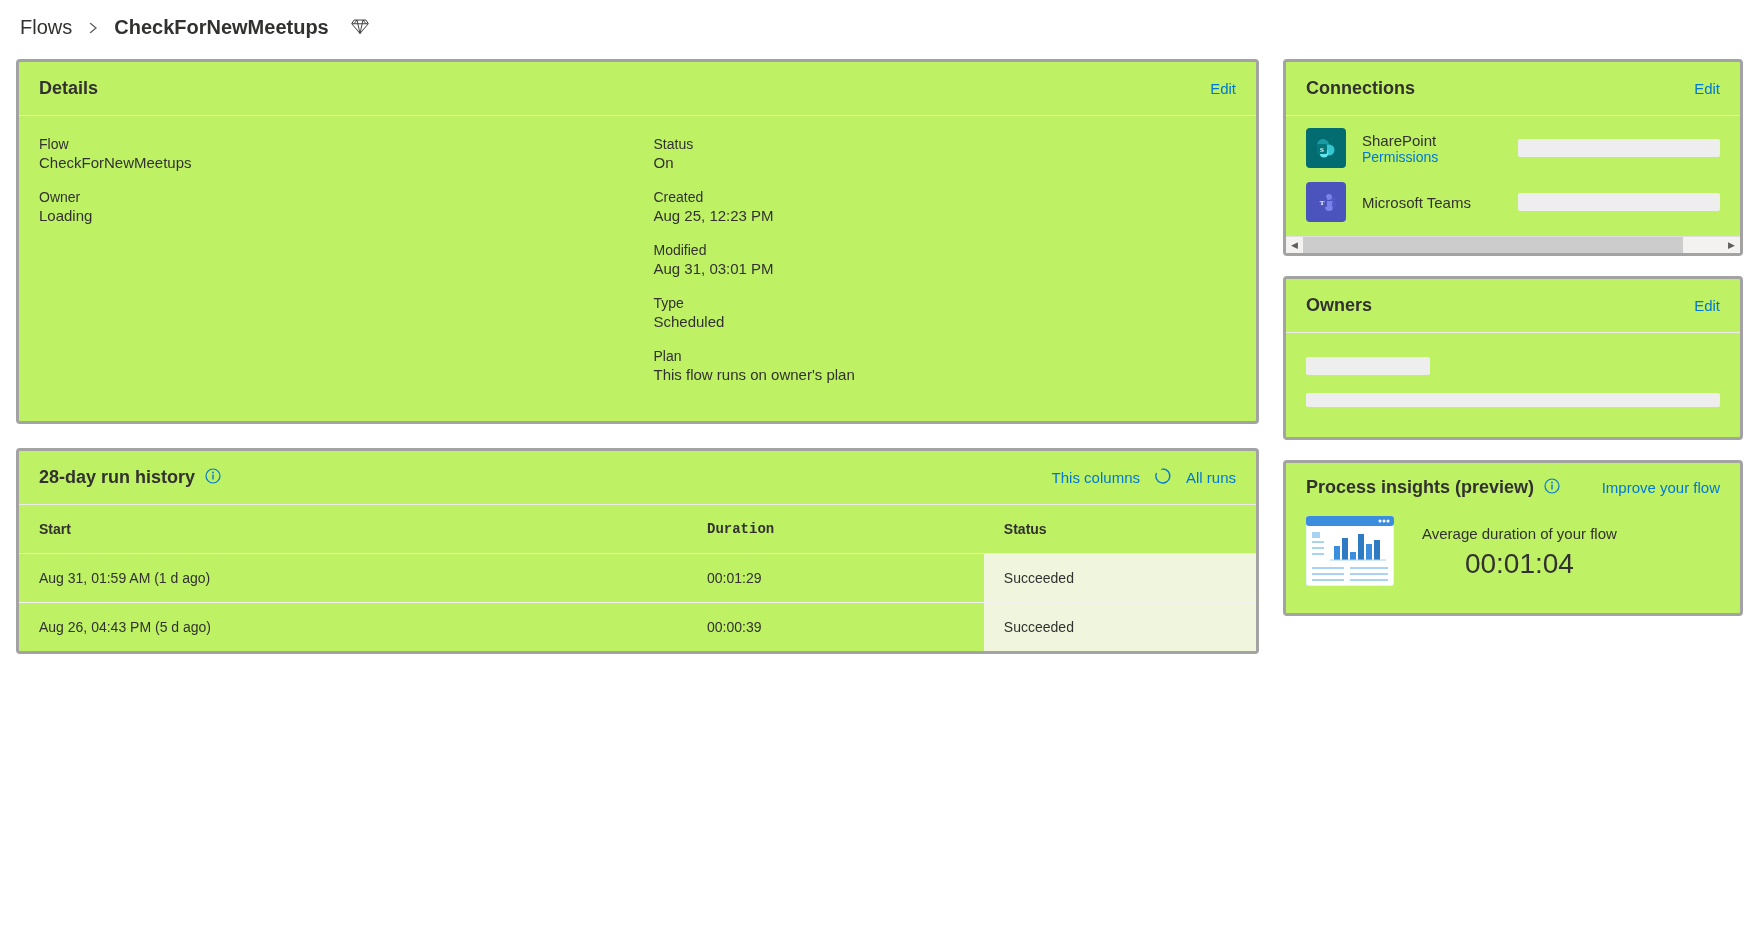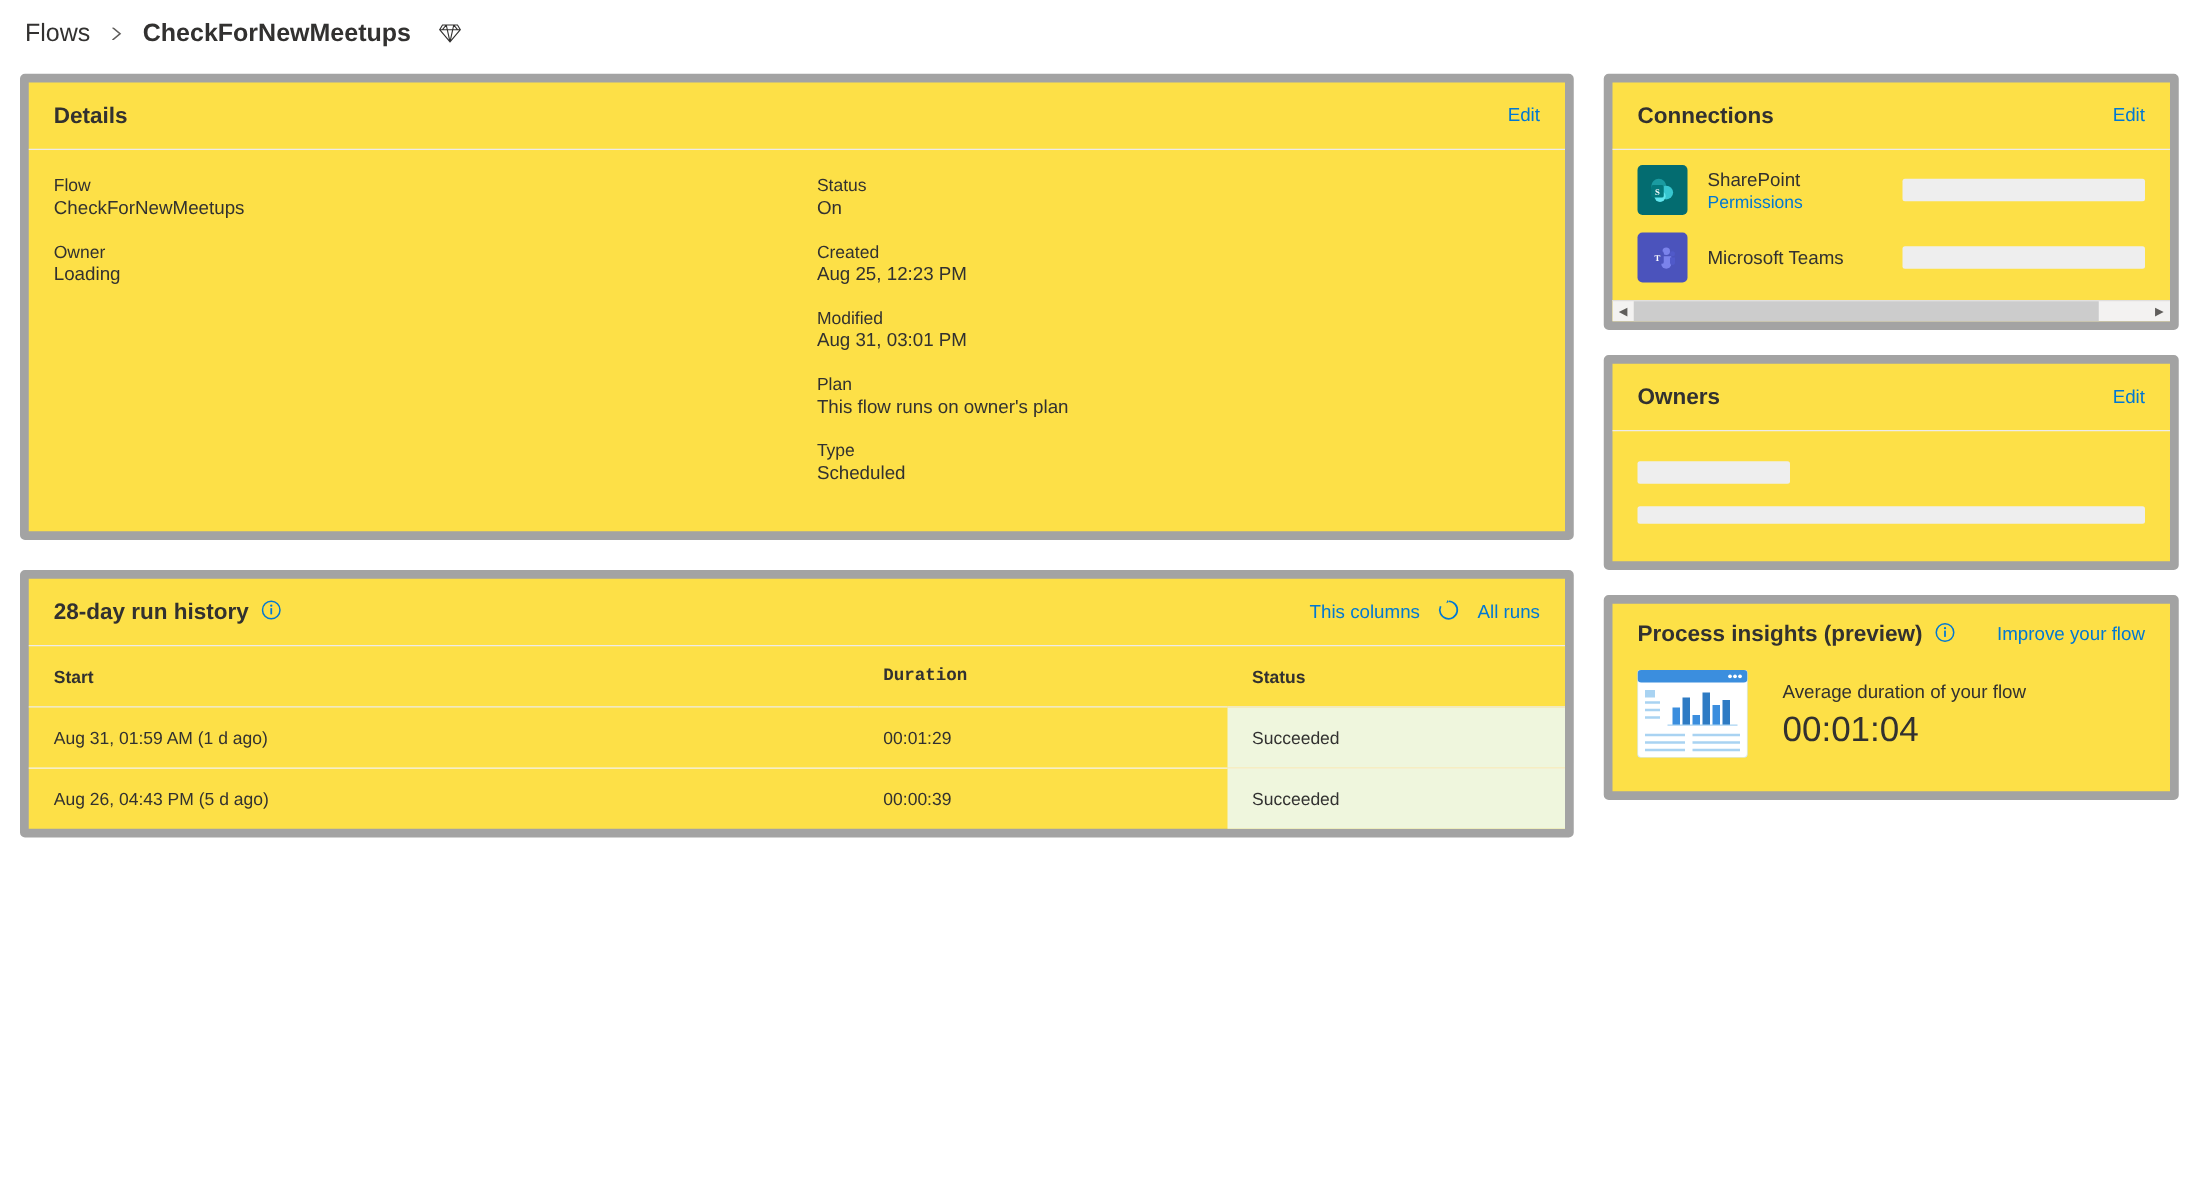"Details" .card { background: #fde047 -> #bef264; border: 7px solid #a3a3a3 -> 3px solid #a3a3a3 }
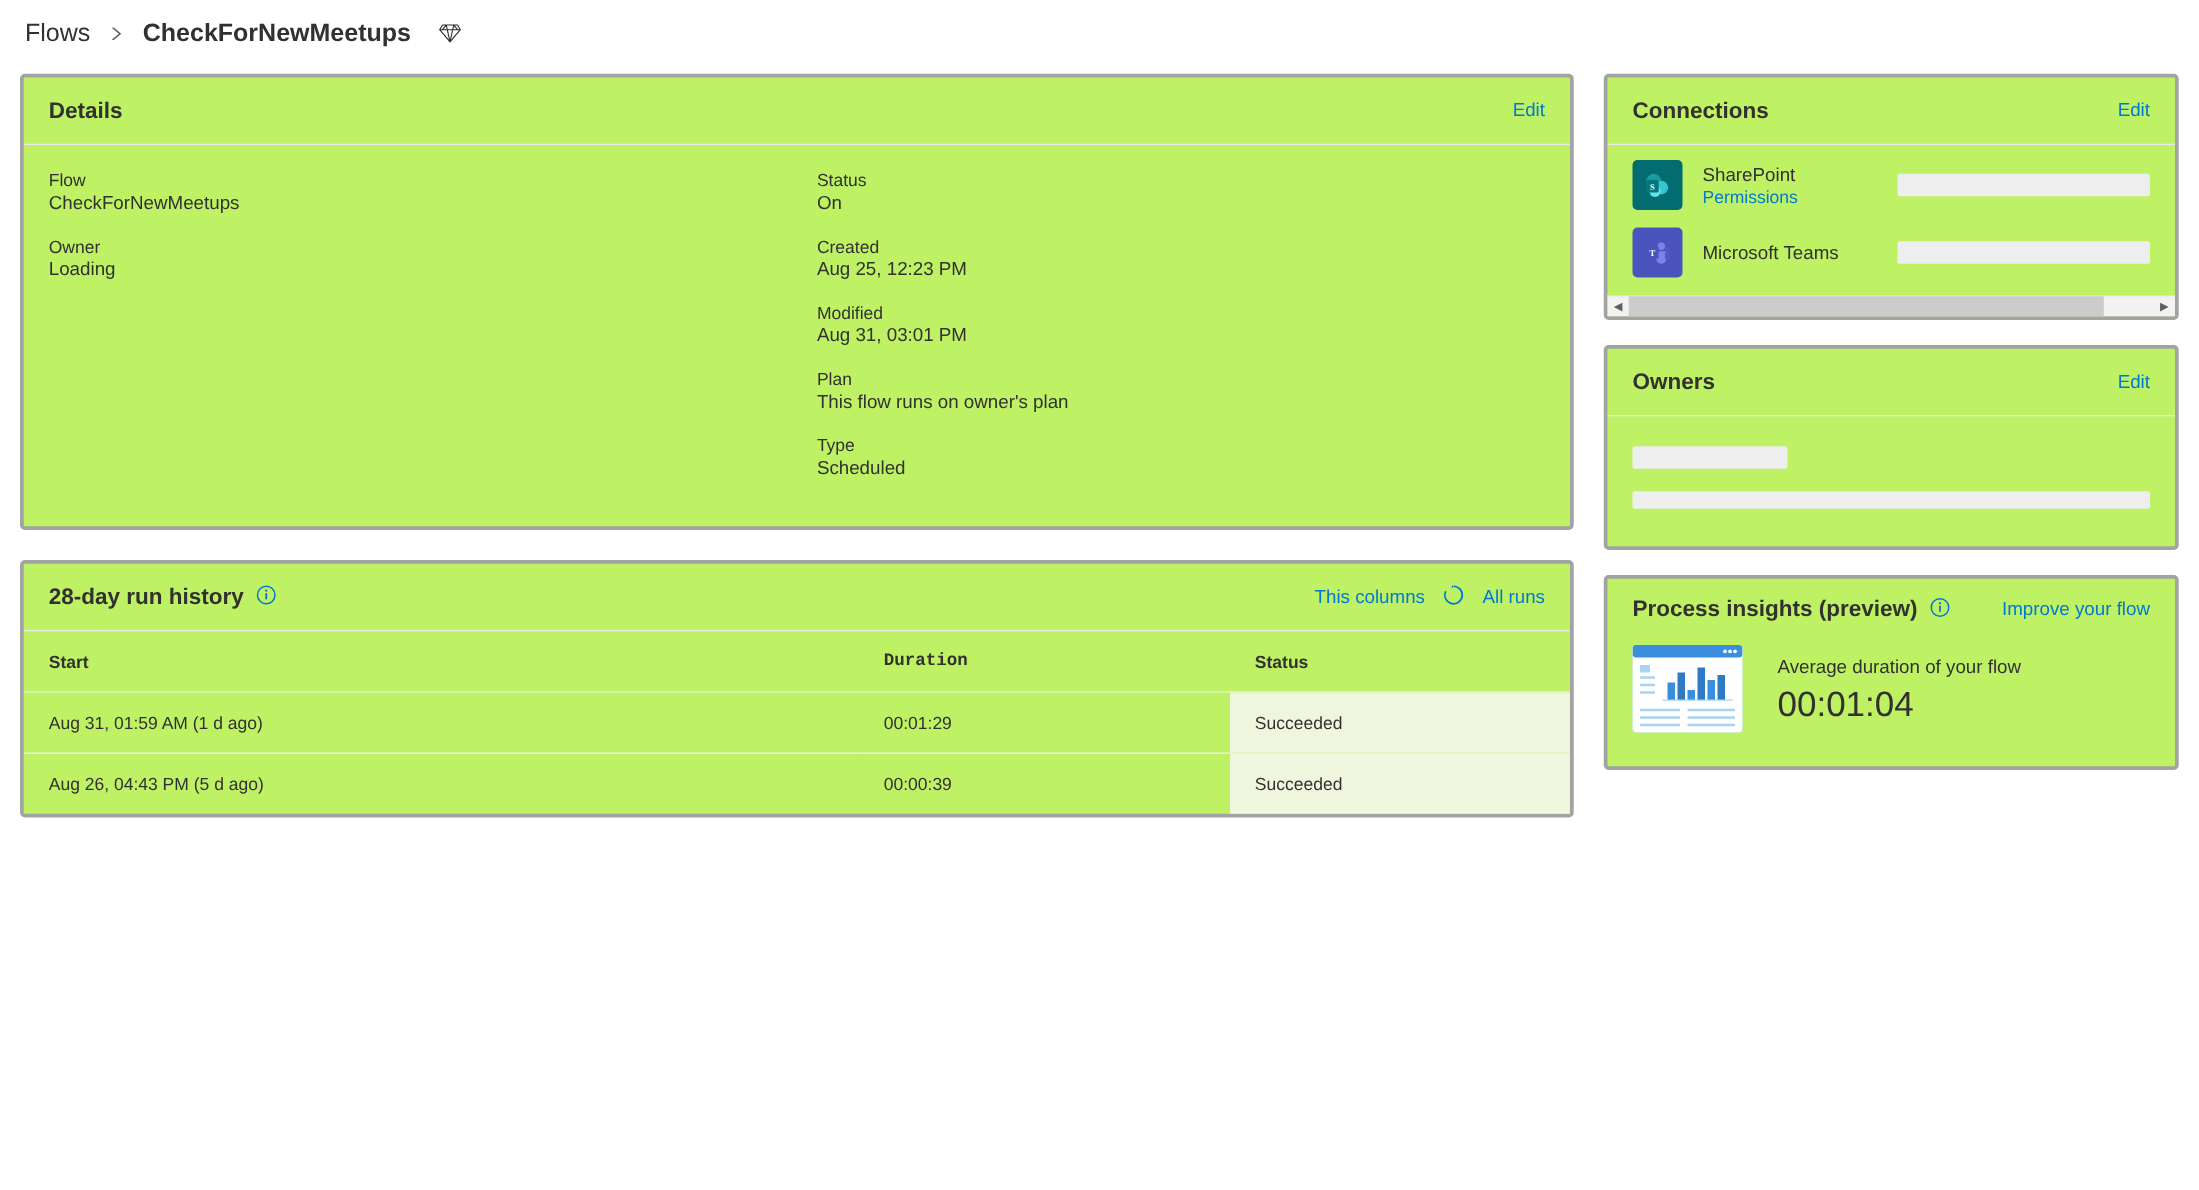"Plan" div.field { order: before "Type" -> after "Type" }
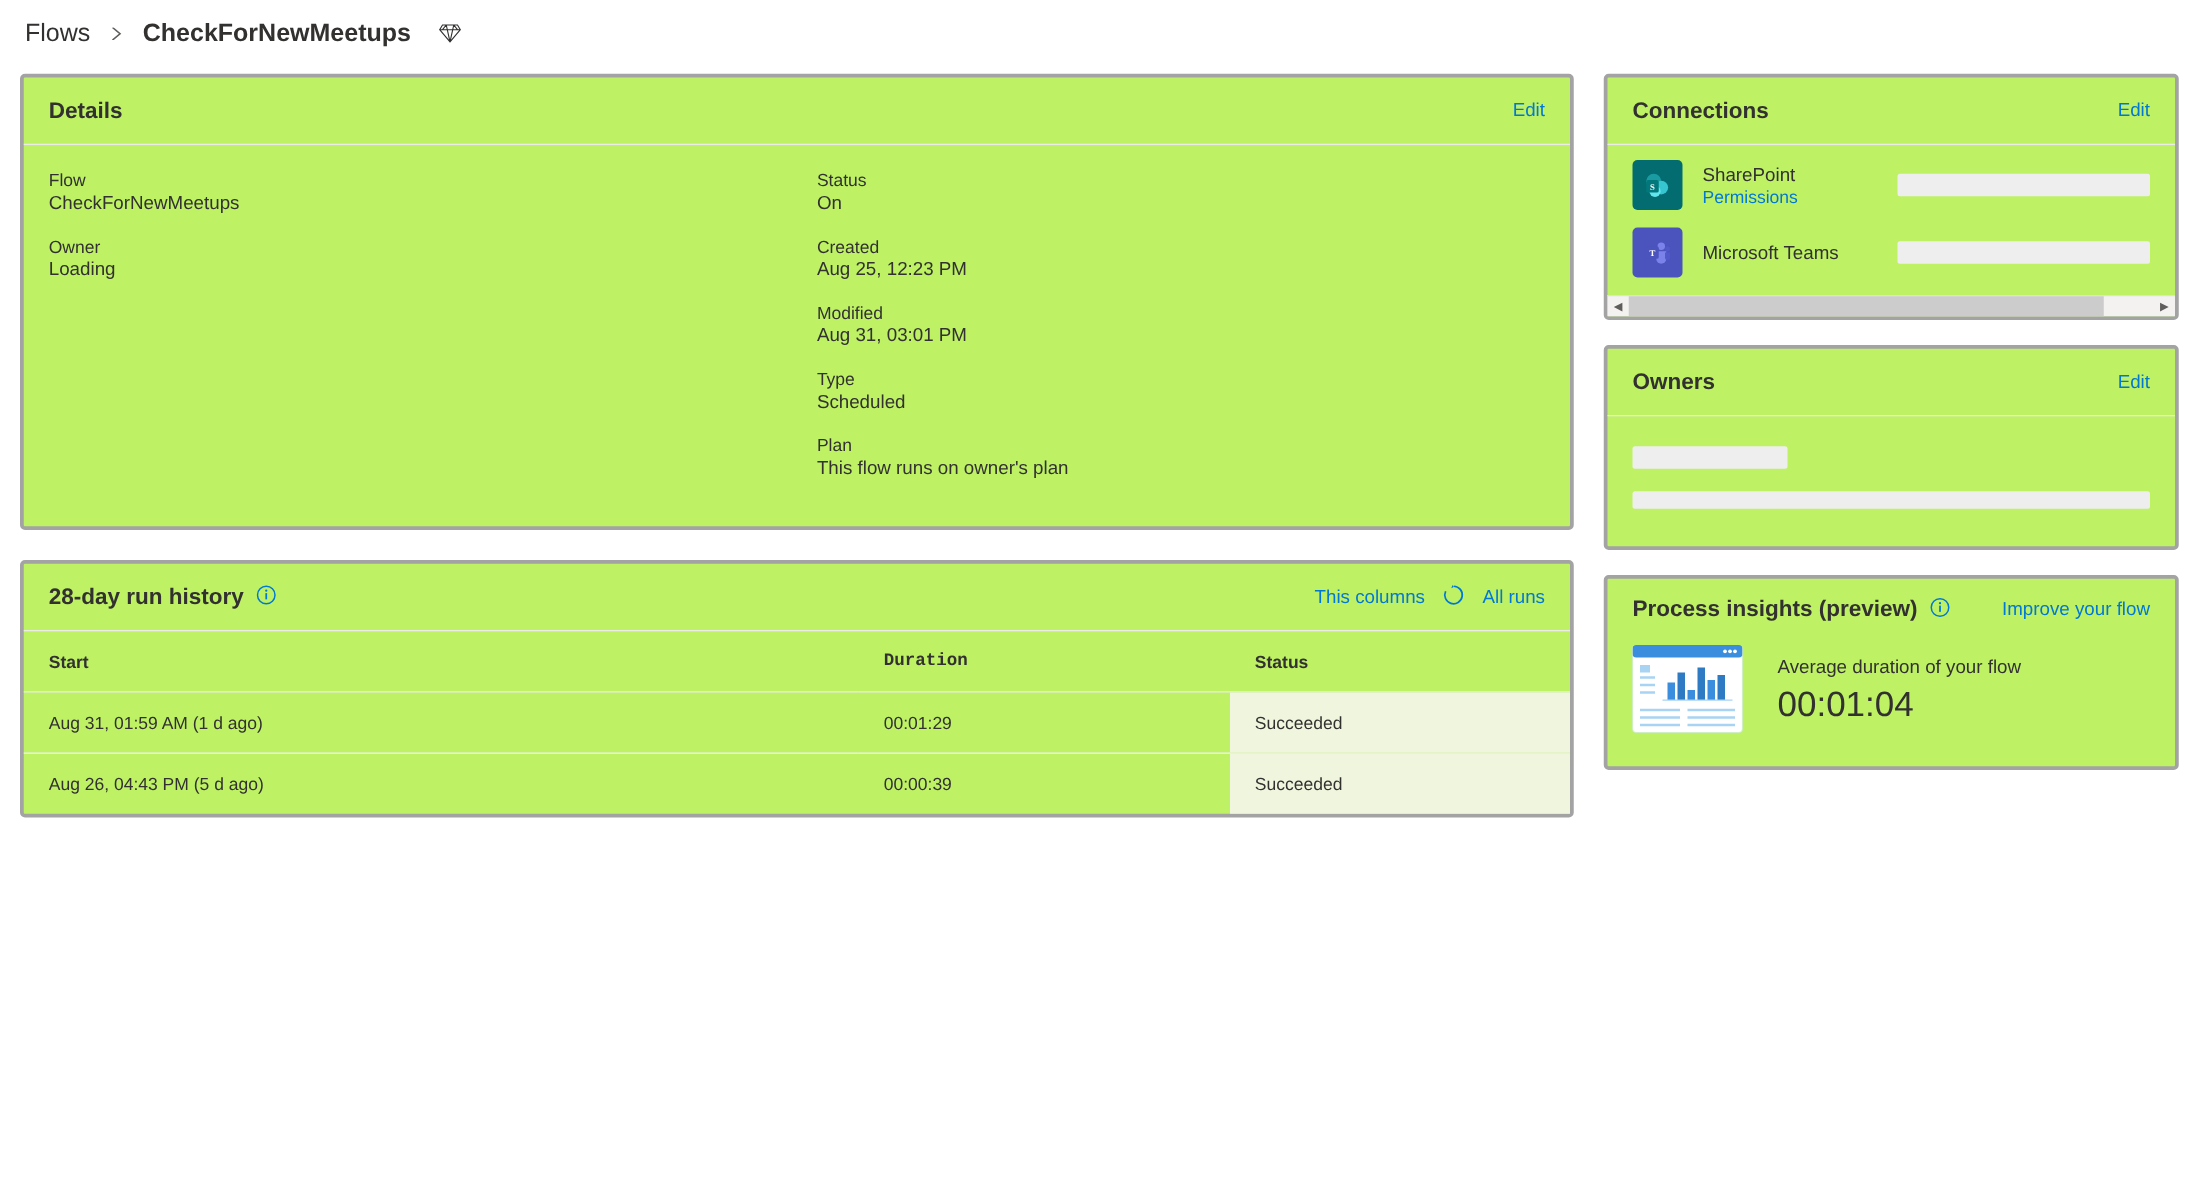"Average duration of your flow" .insights-body { text-align: none -> center }
